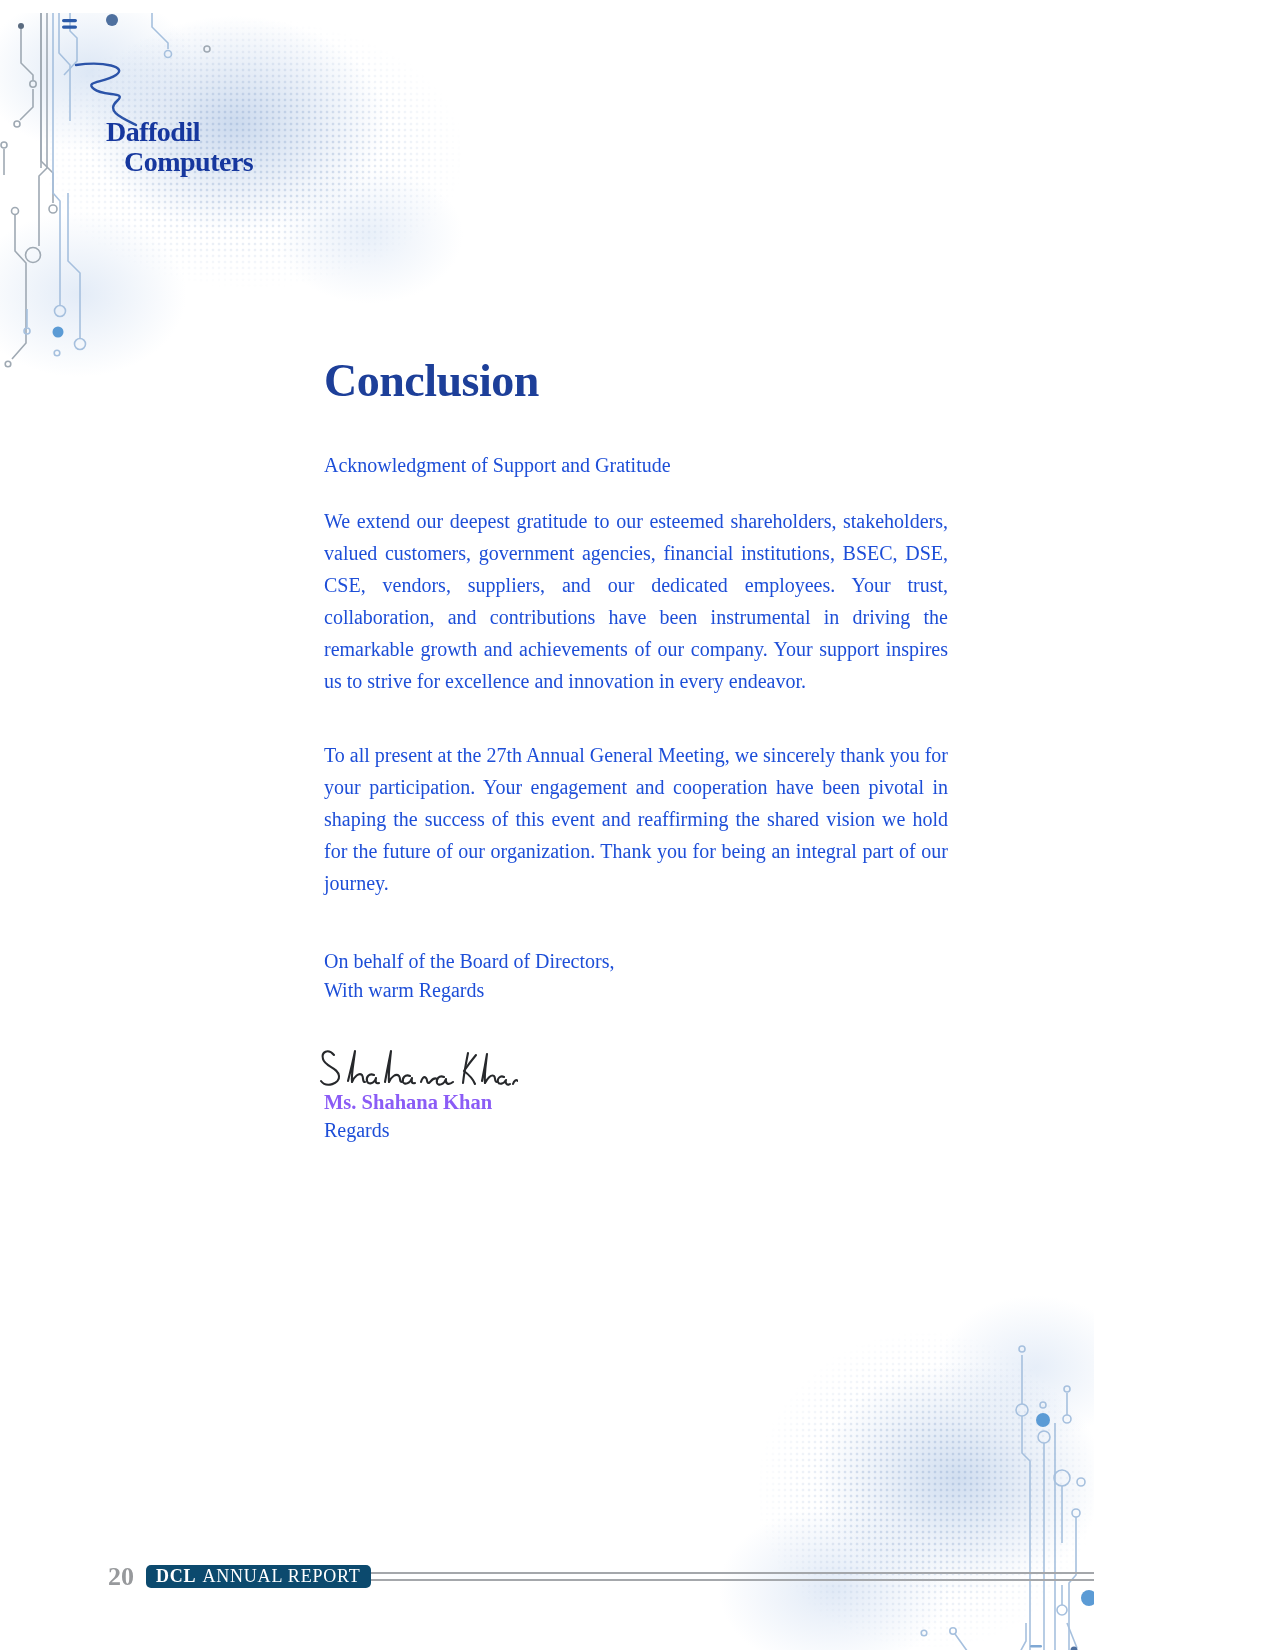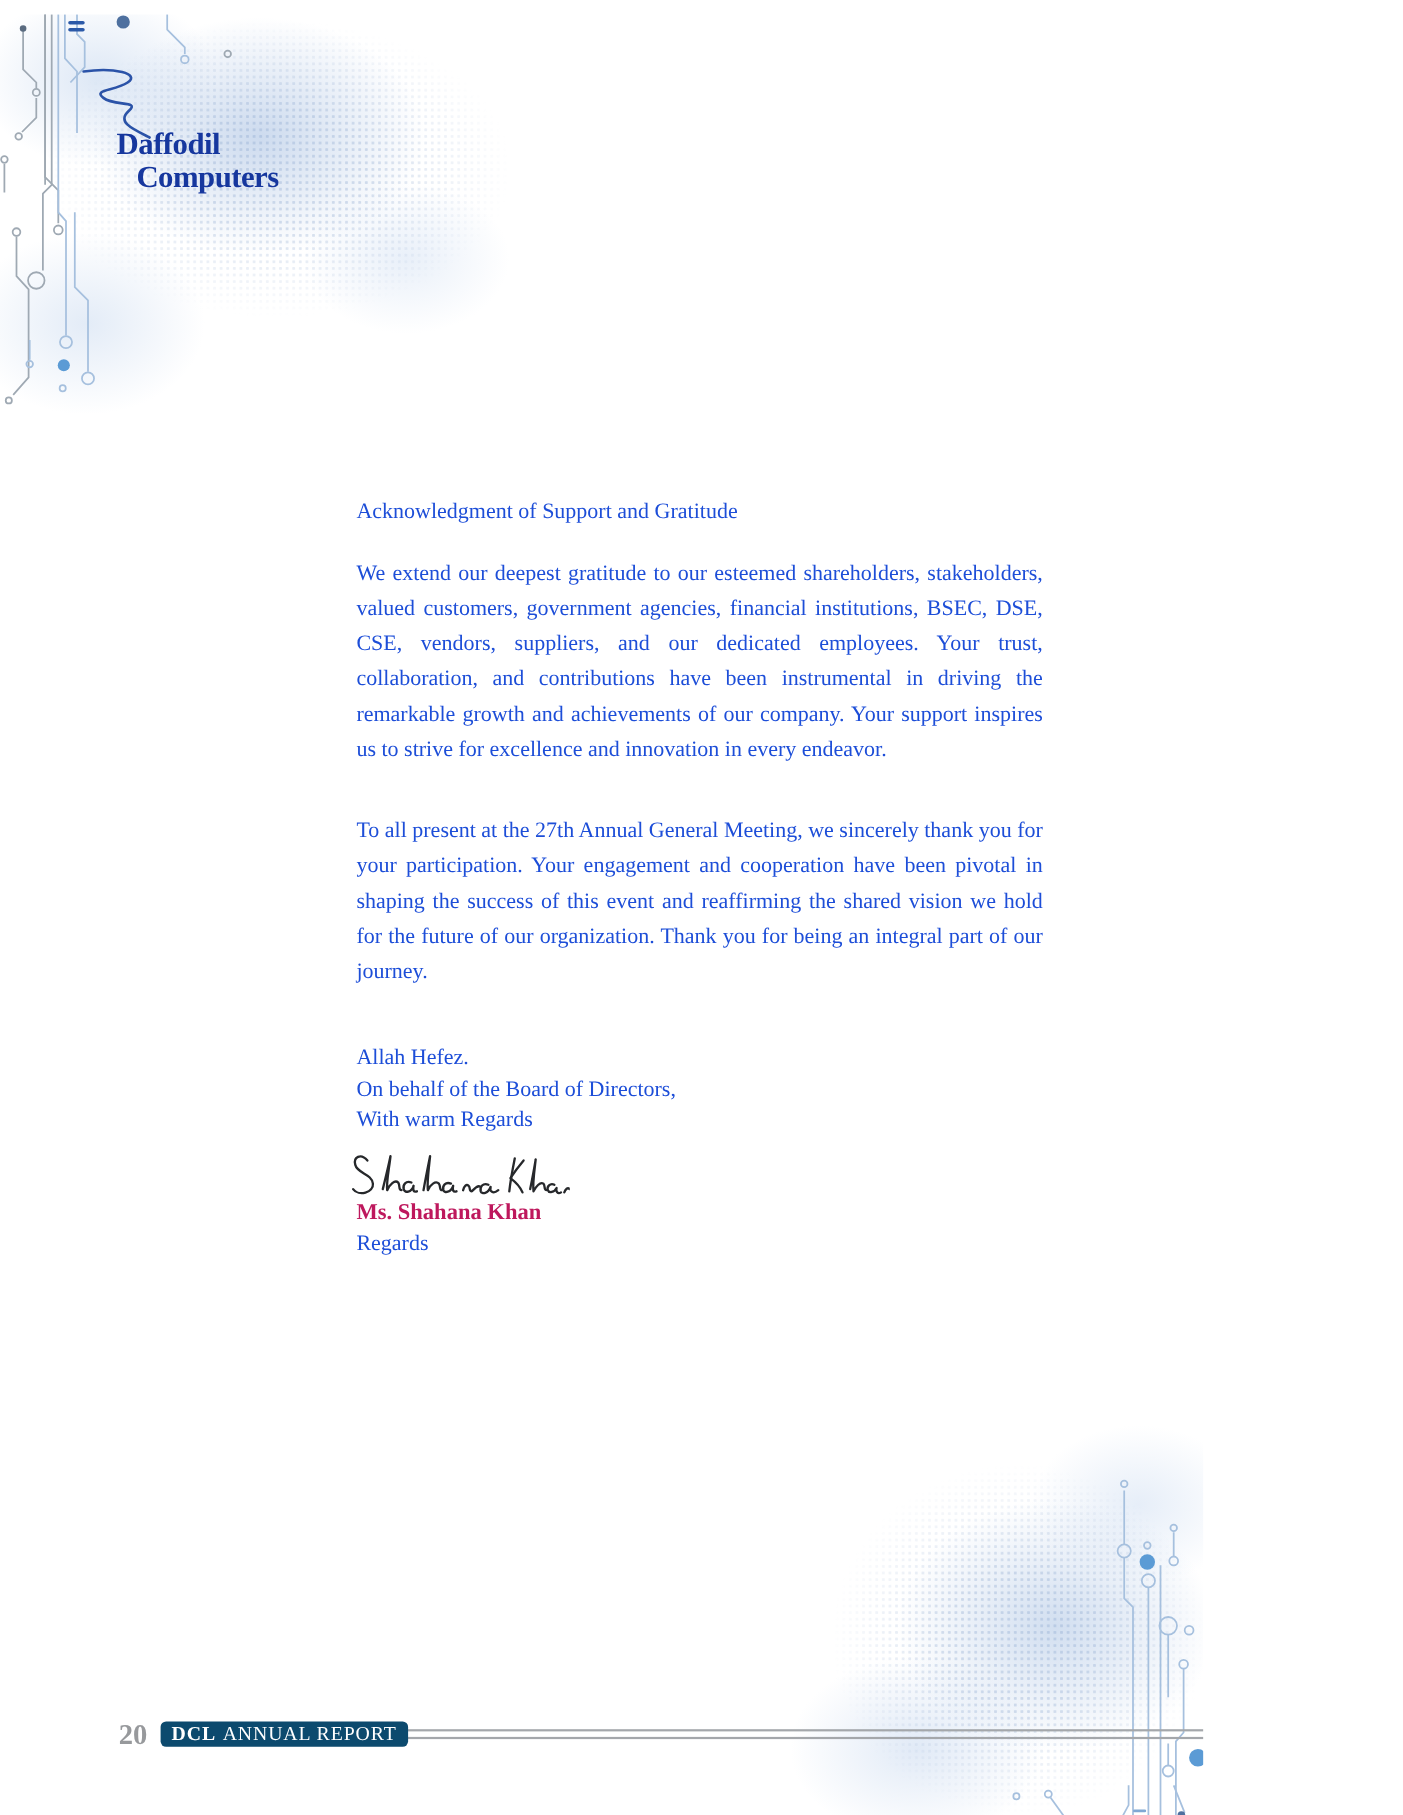"Conclusion" h1.col { html: none -> <h1>Conclusion</h1> }
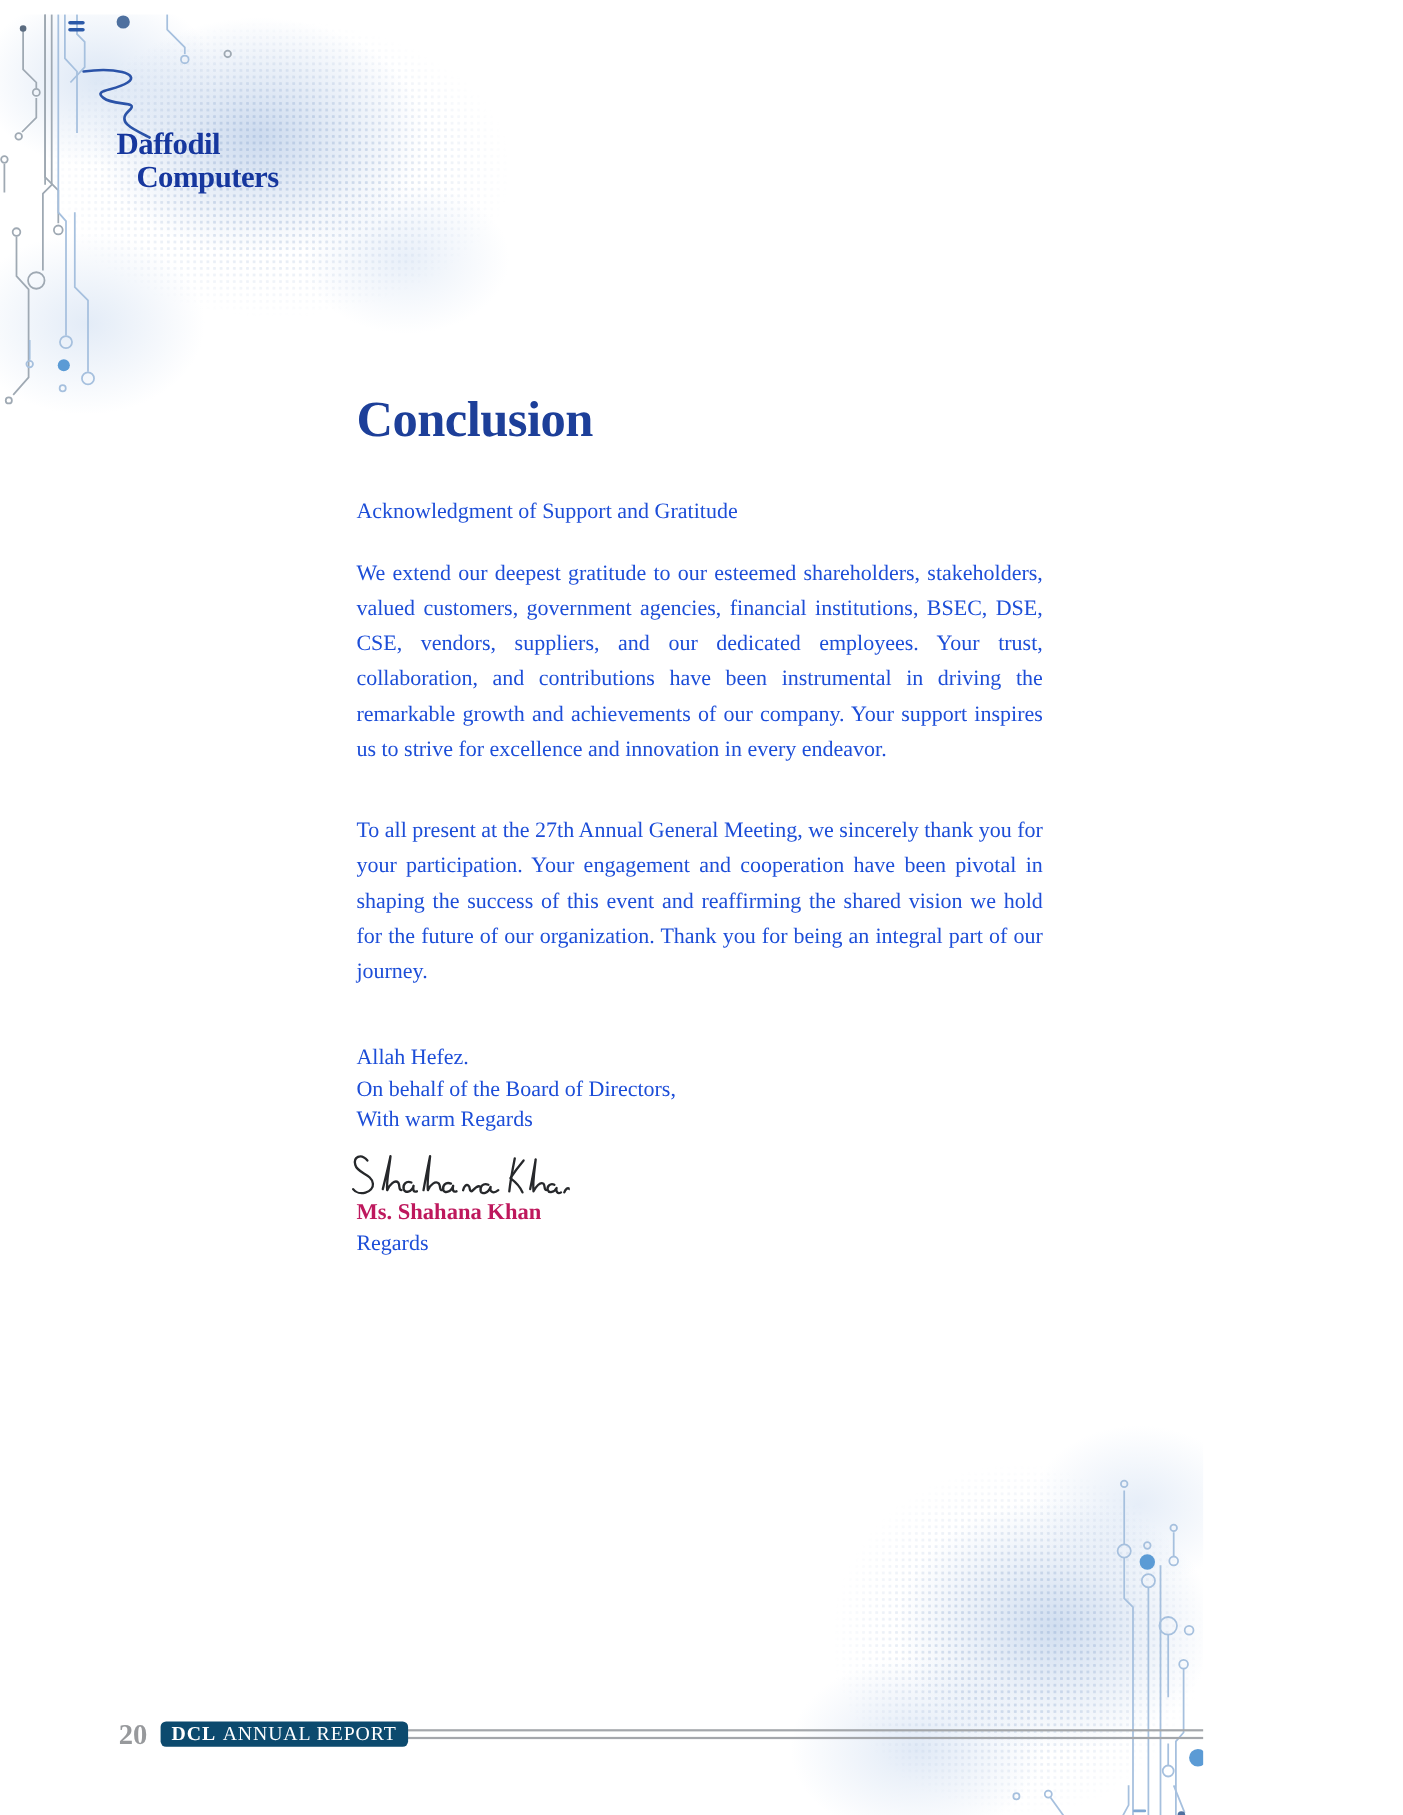"Allah Hefez." div { html: <div>Allah Hefez.</div> -> none }
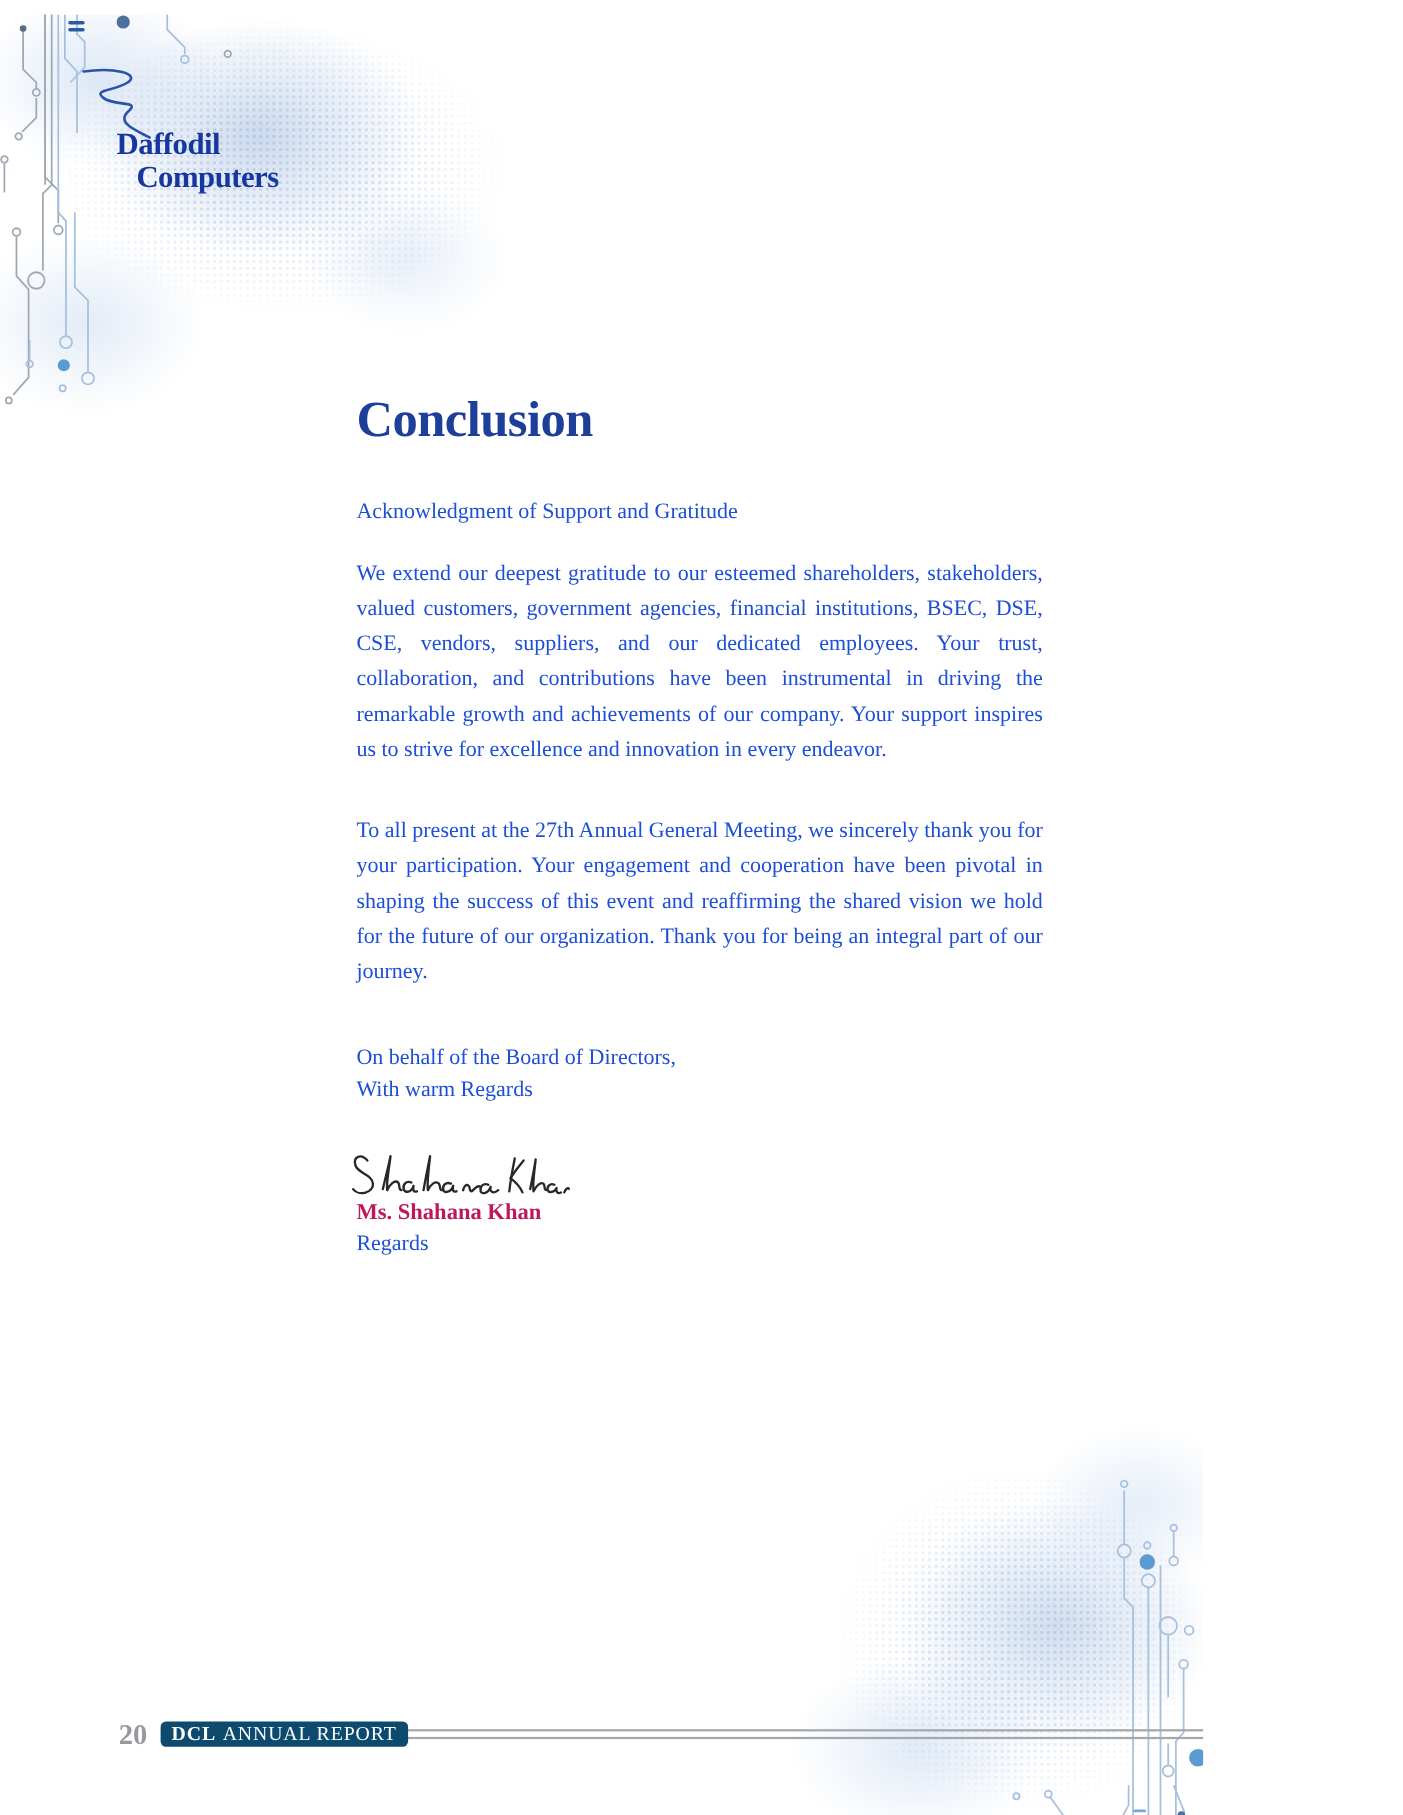"Ms. Shahana Khan" .sig-name { color: #be185d -> #8b5cf6 }
